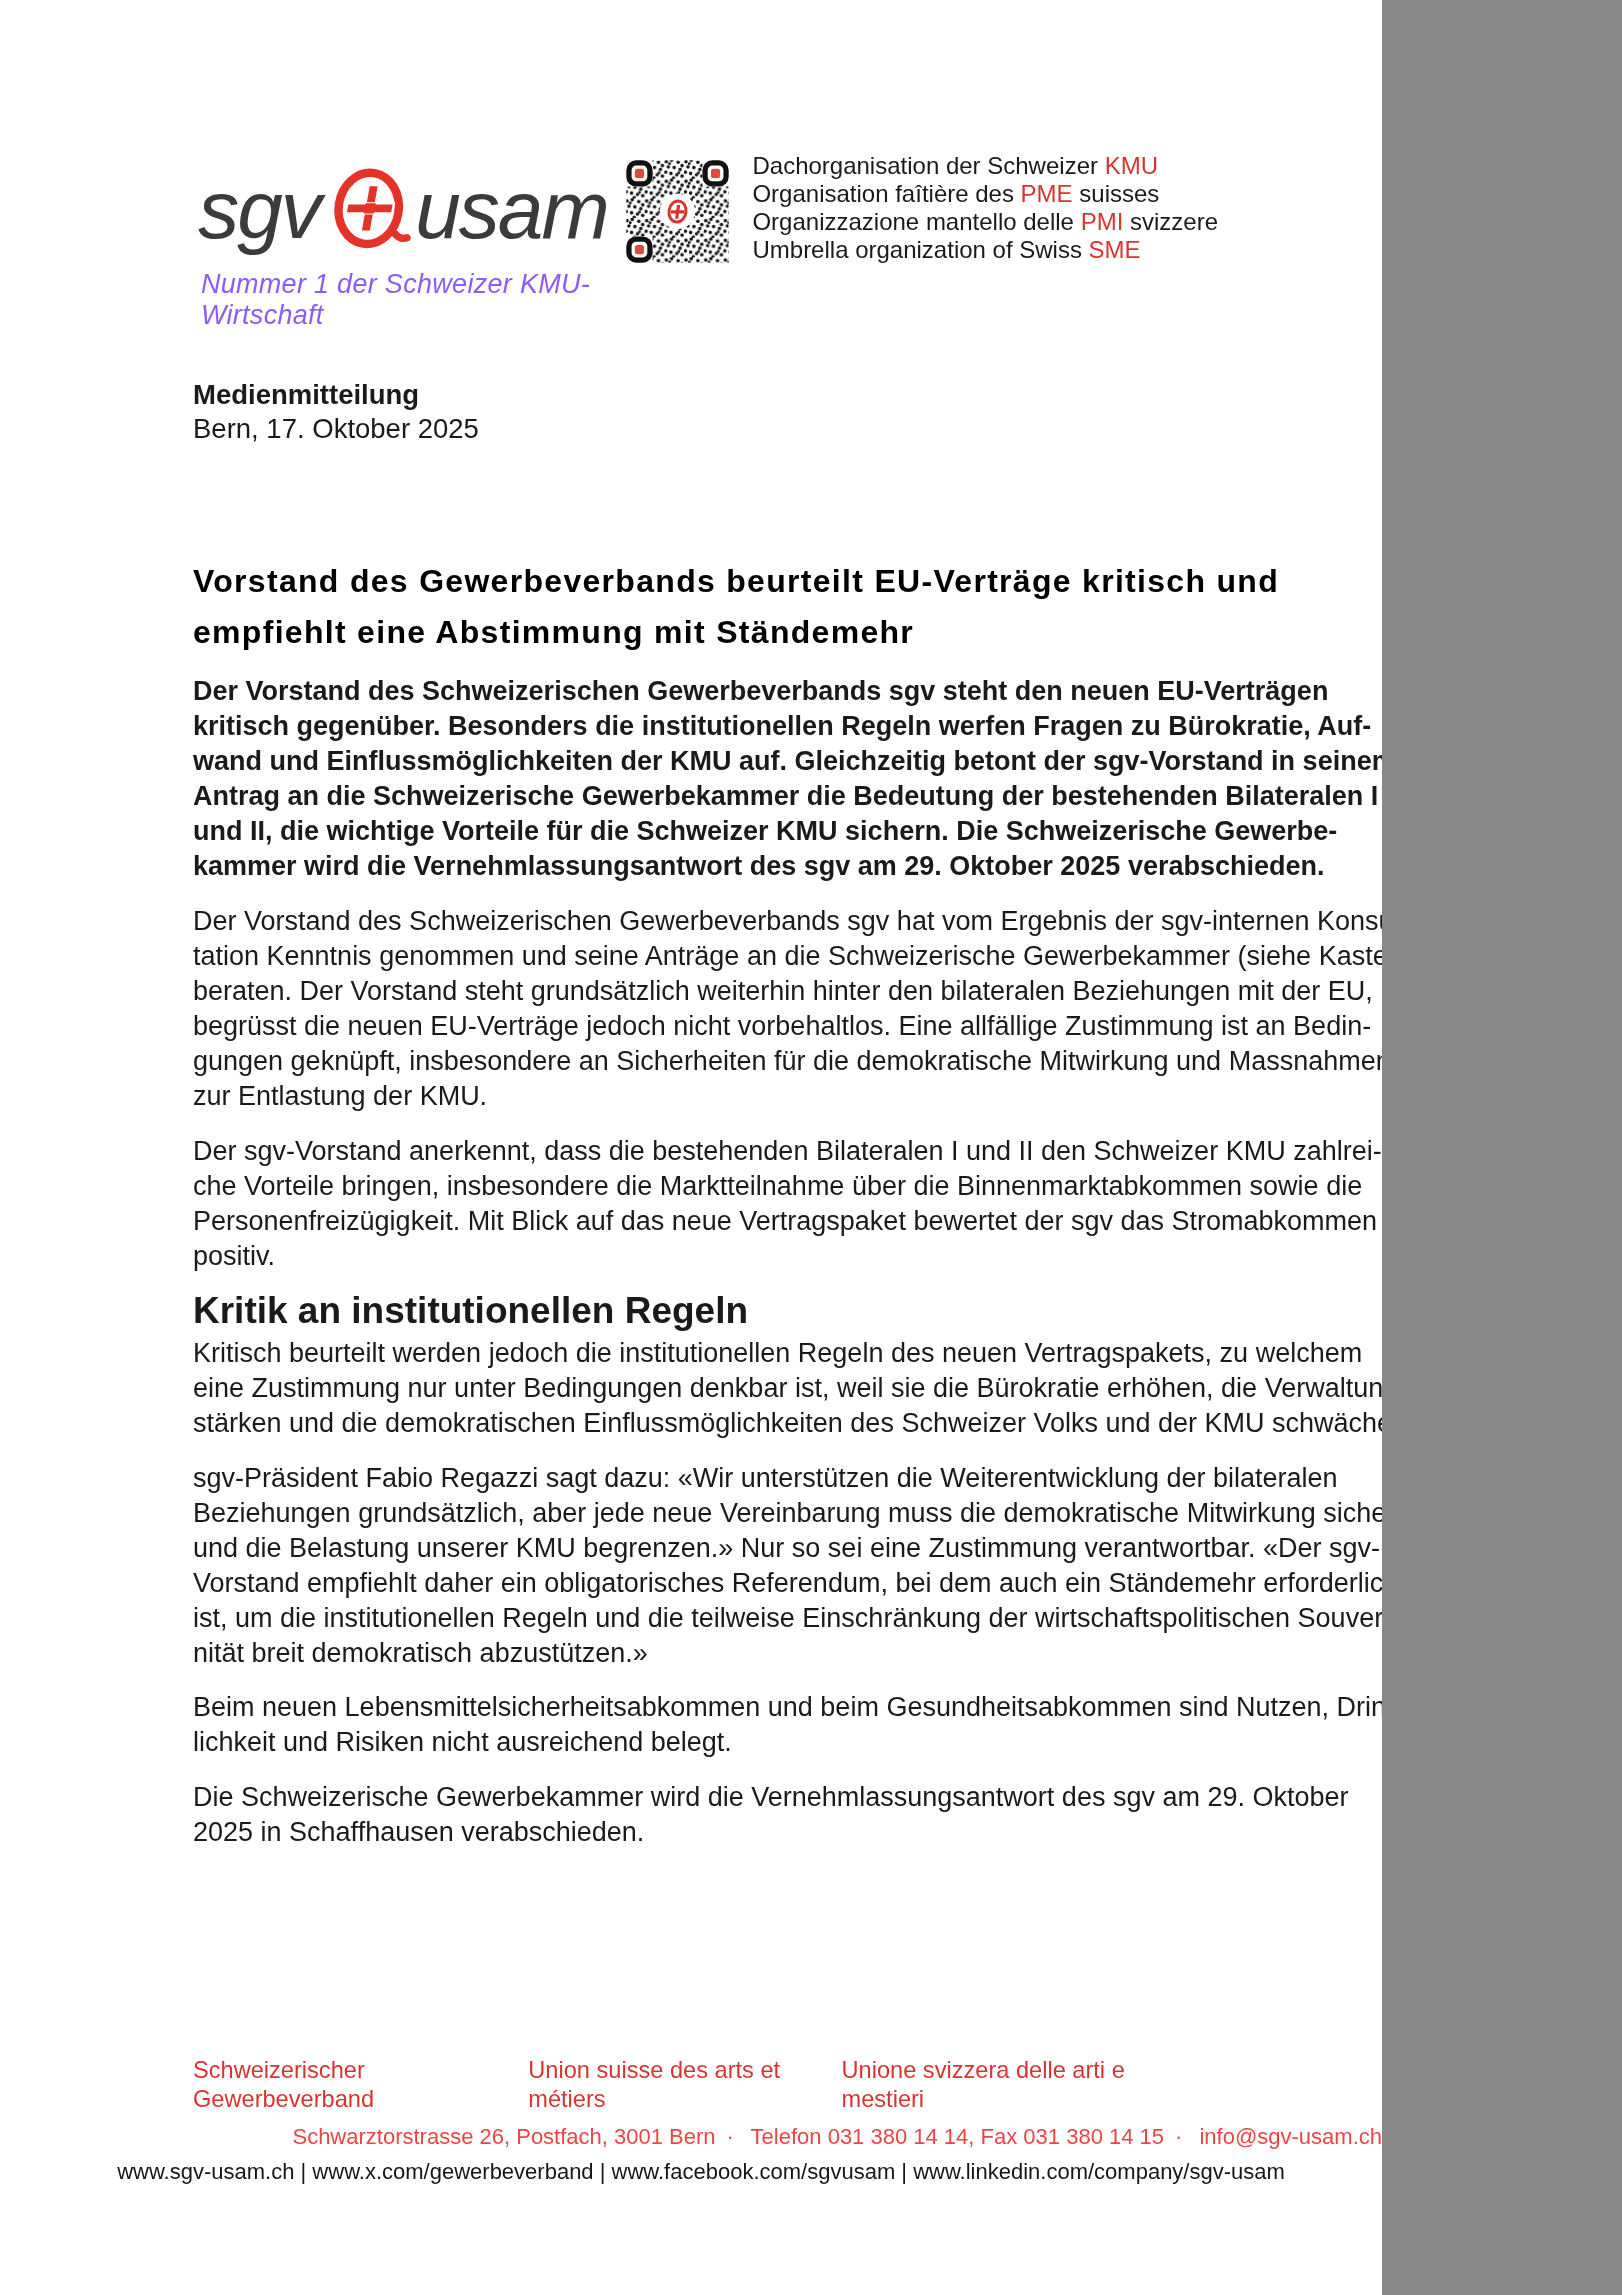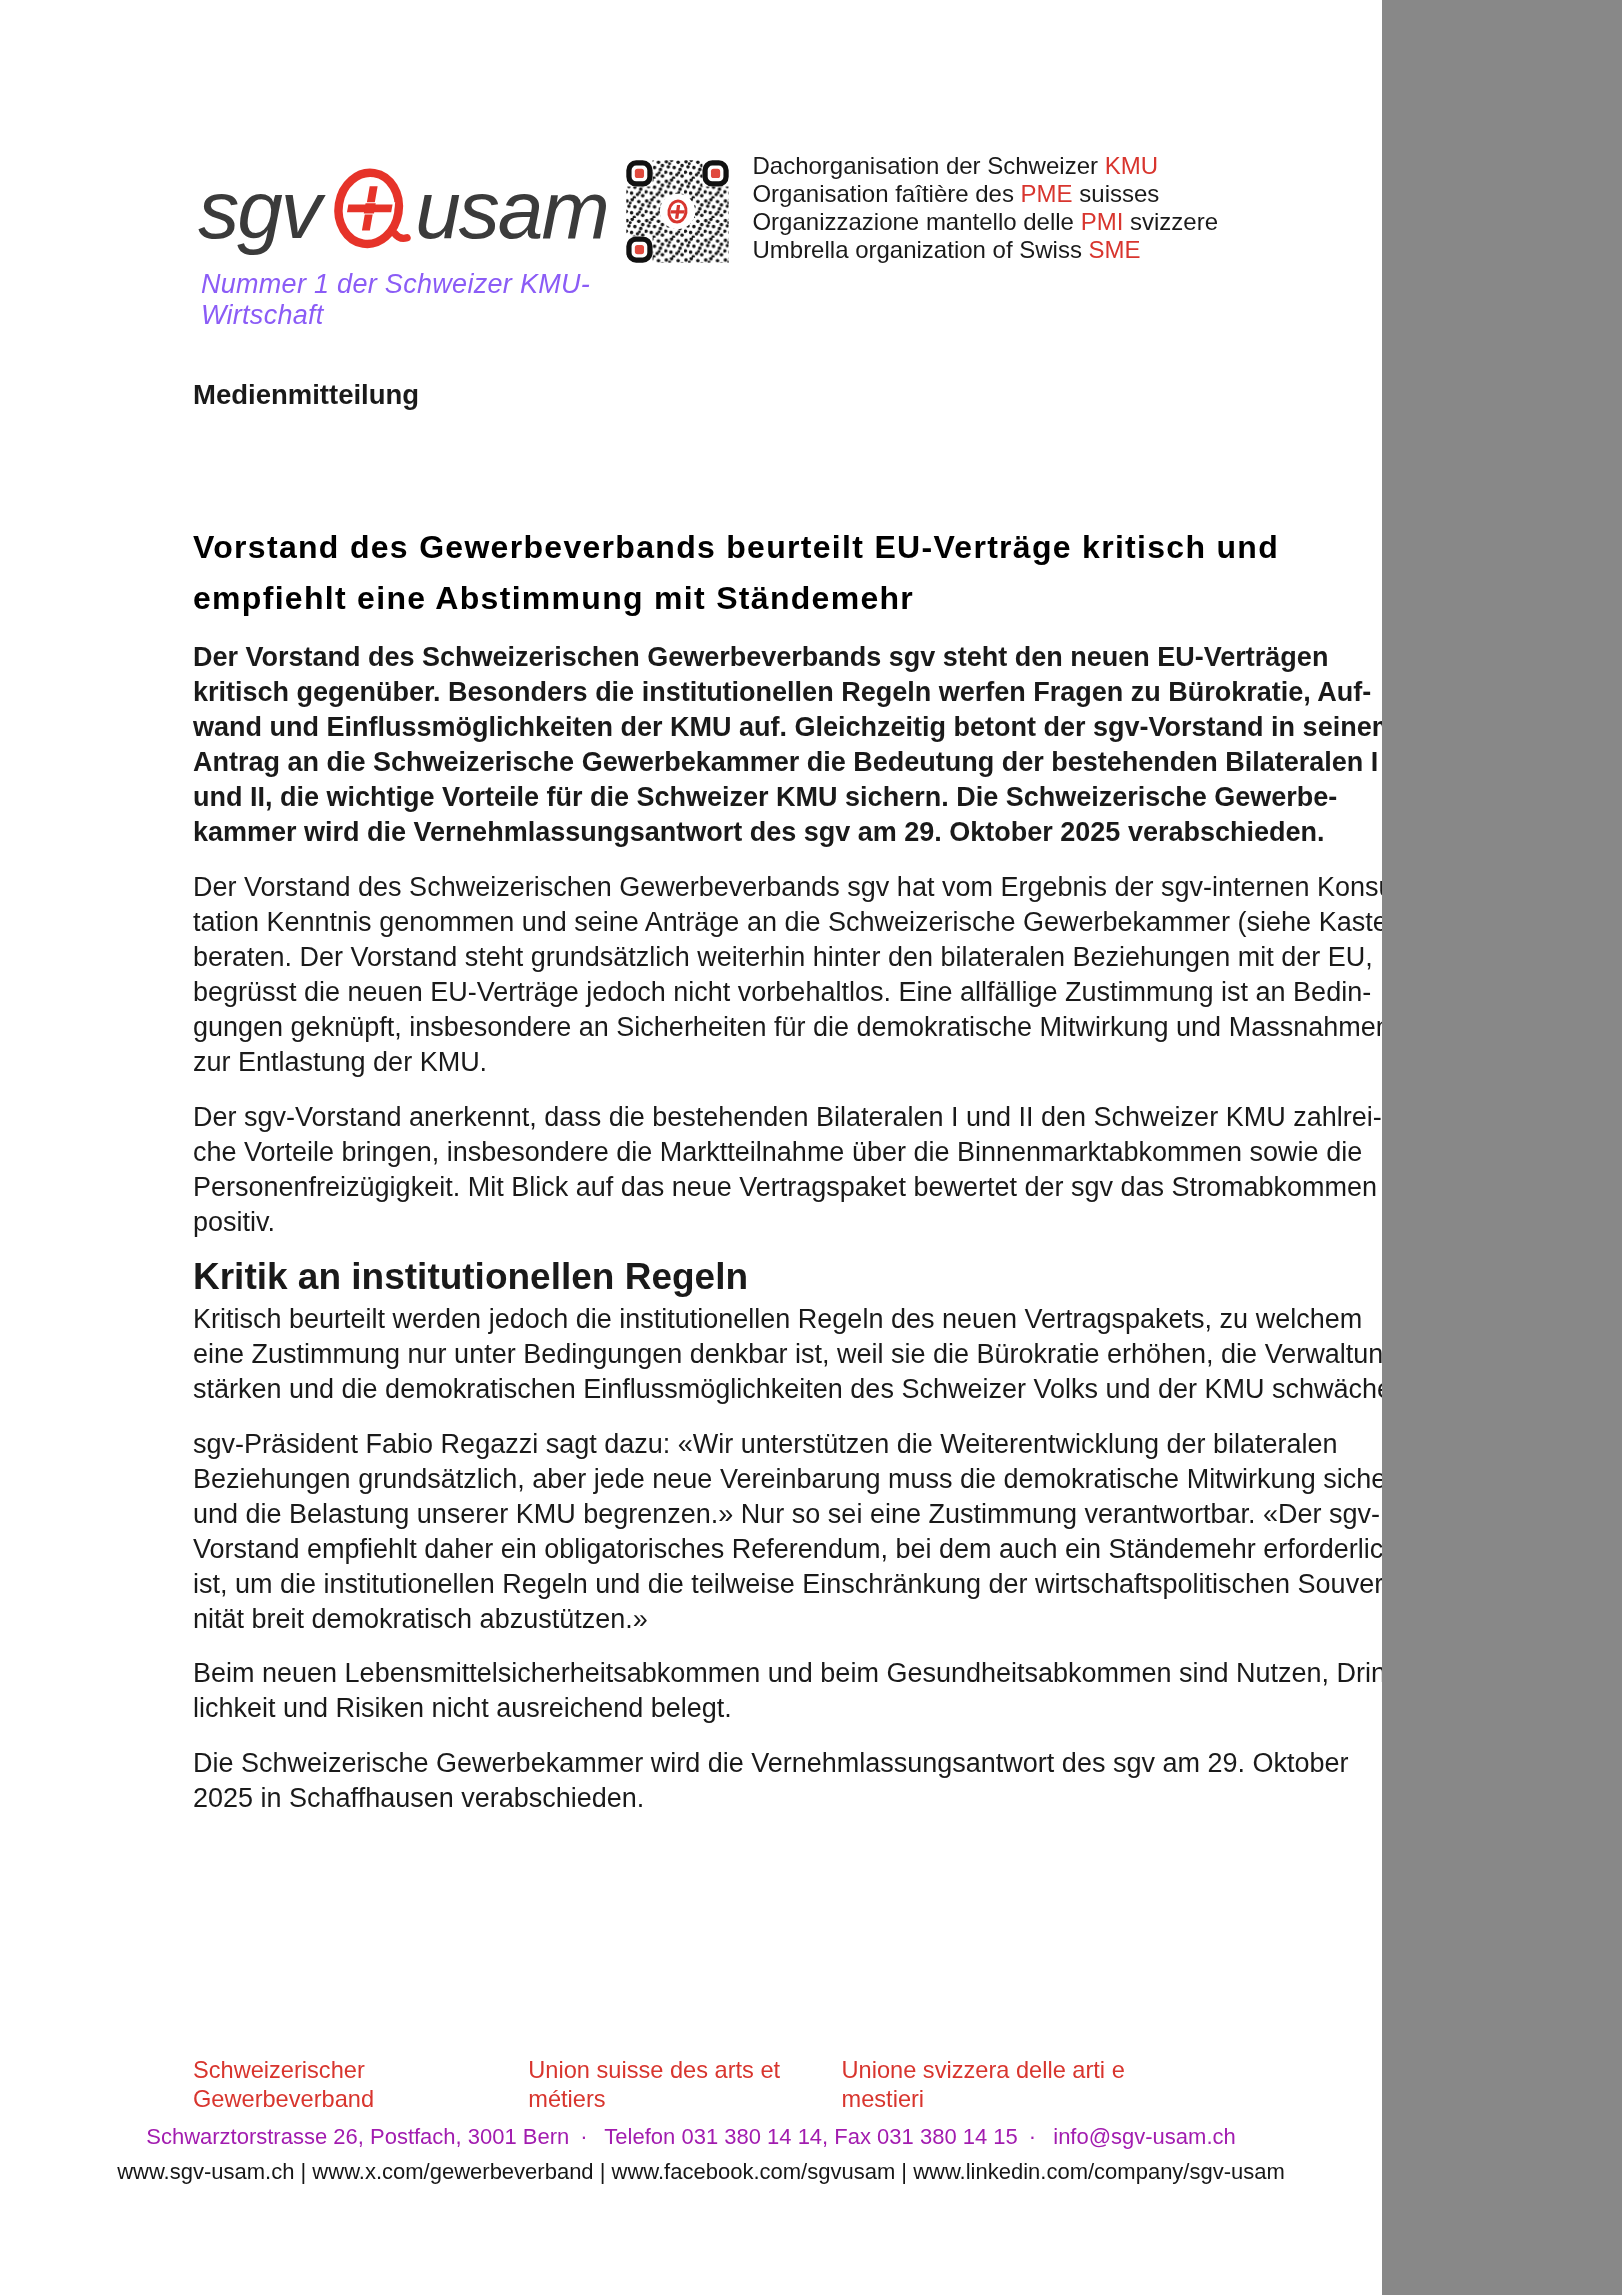"Bern, 17. Oktober 2025" div.dateline { html: none -> <div>Bern, 17. Oktober 2025</div> }
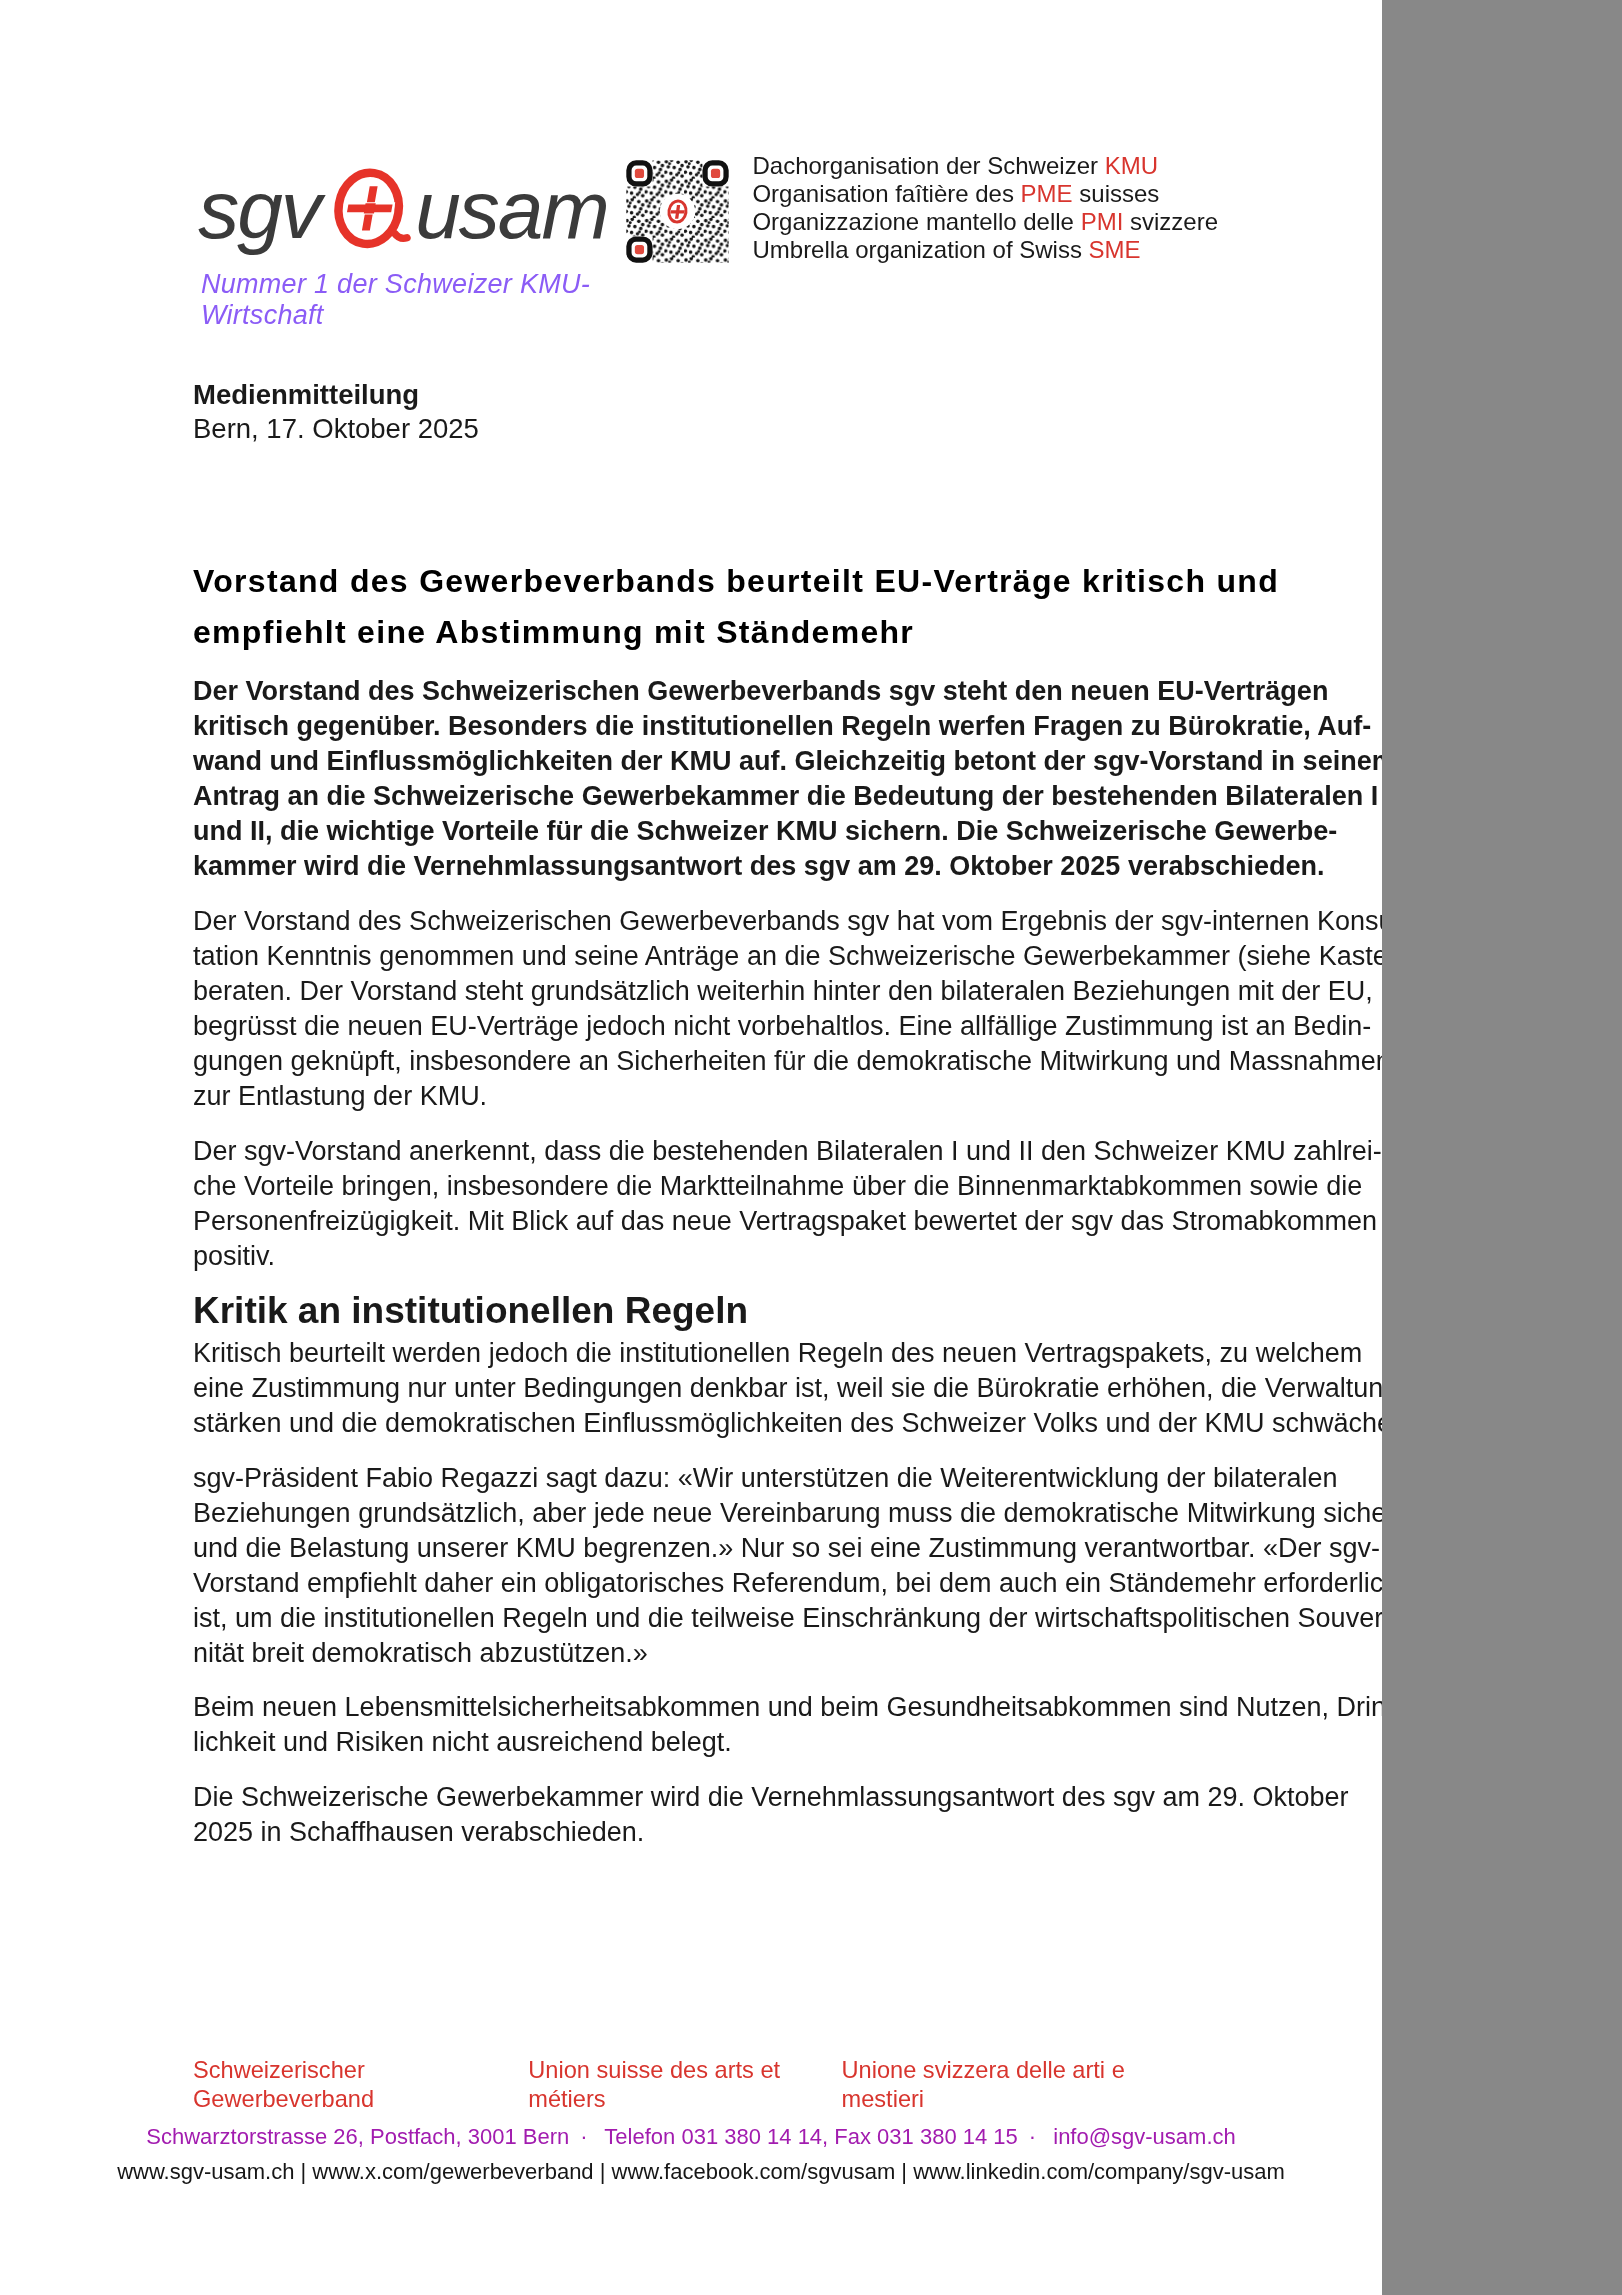"Schwarztorstrasse 26, Postfach, 3001" .footer-address { color: #a21caf -> #ef4444; text-align: center -> right }
